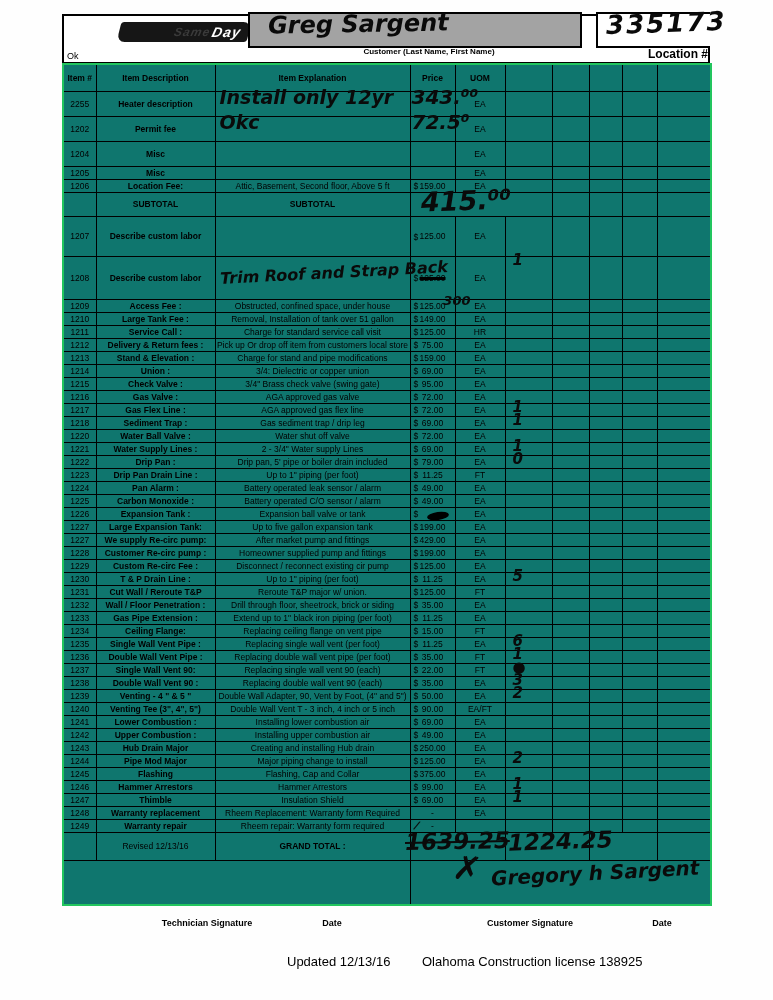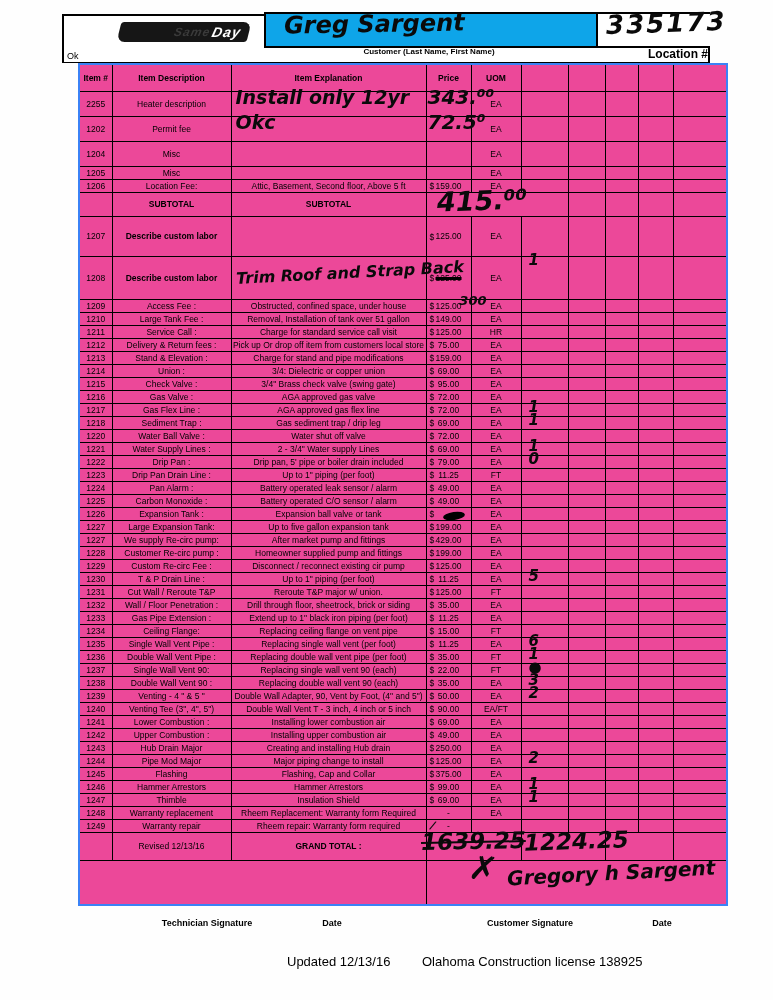"Greg Sargent" .namebox { background: #0ea5e9 -> #a3a3a3; left: 200px -> 184px }
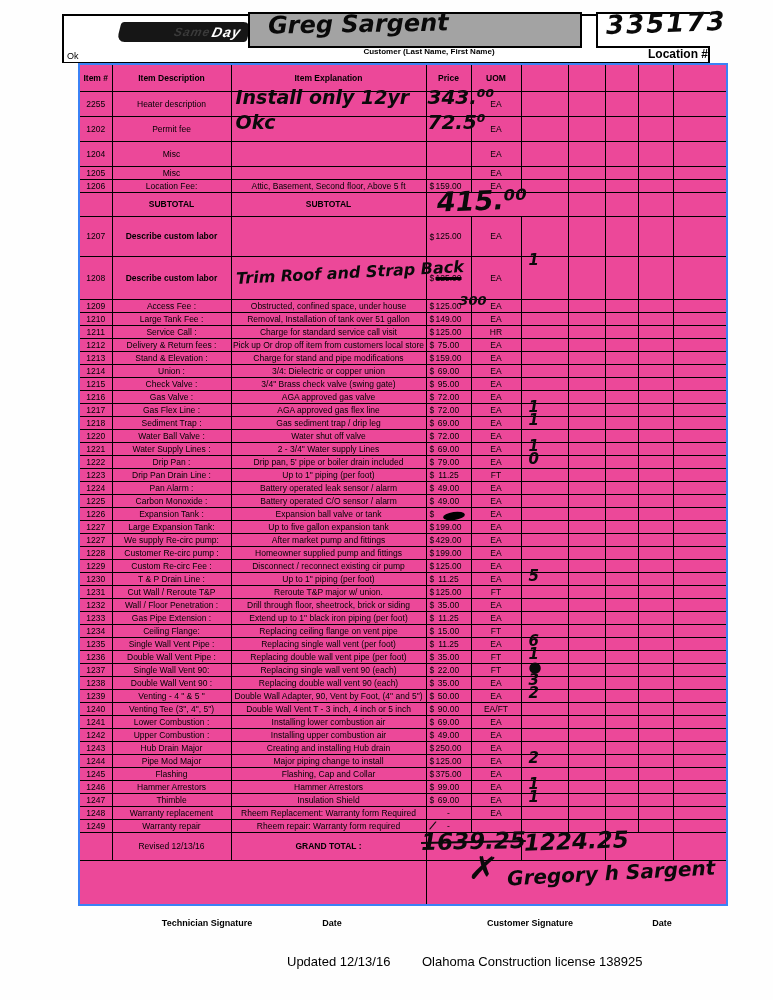"Item #" table.sheet { background: #ec4899 -> #0f766e; border: 2px solid #3b82f6 -> 2px solid #22c55e; margin-left: 16px -> none }
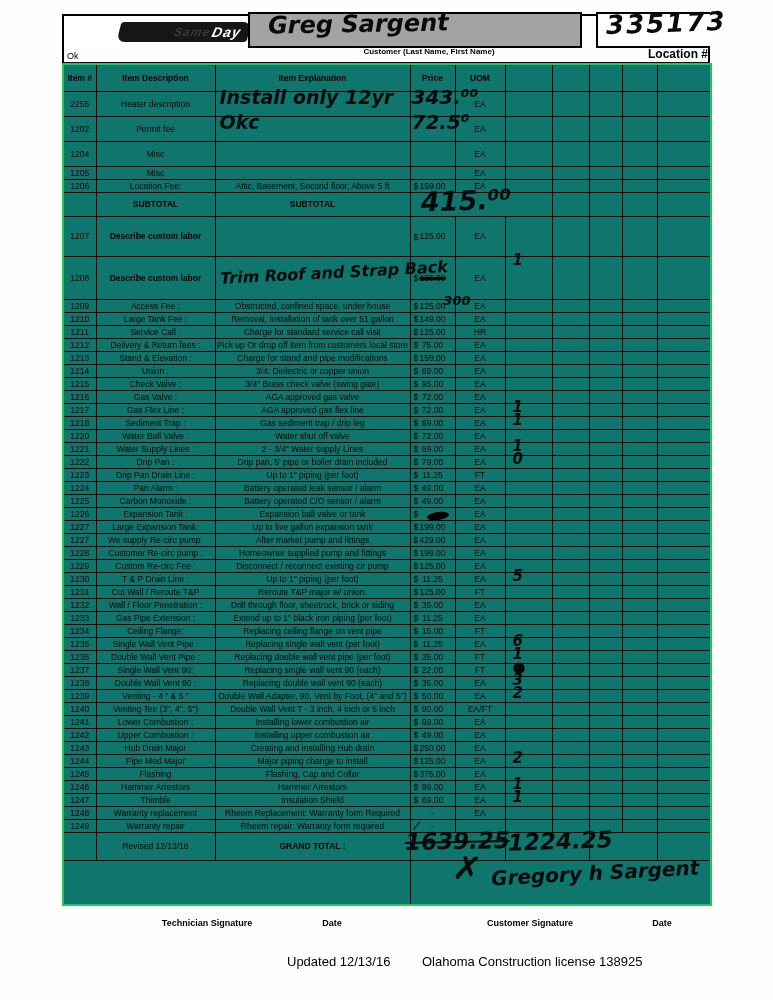"Heater description" .c-desc { font-weight: none -> bold }
